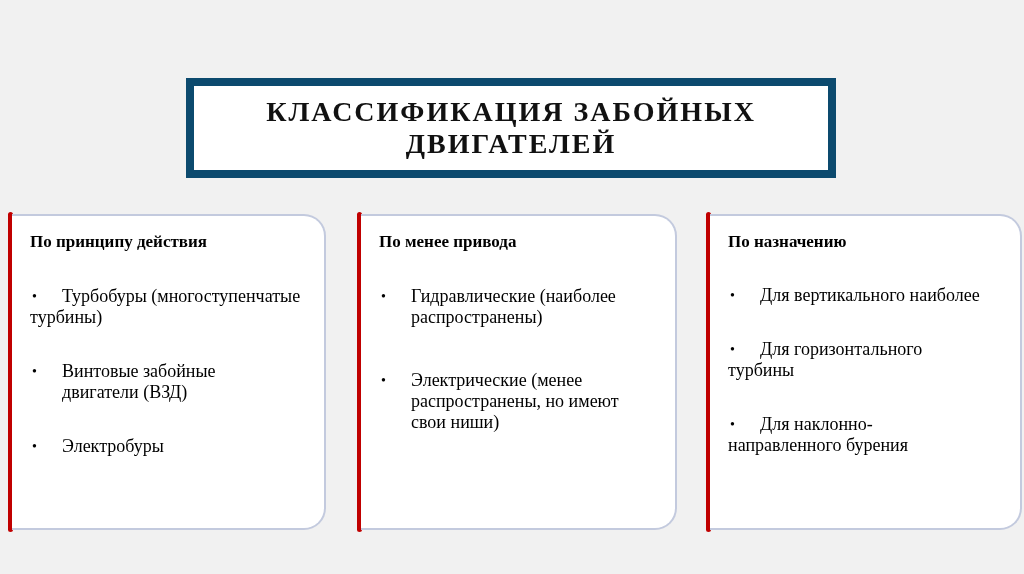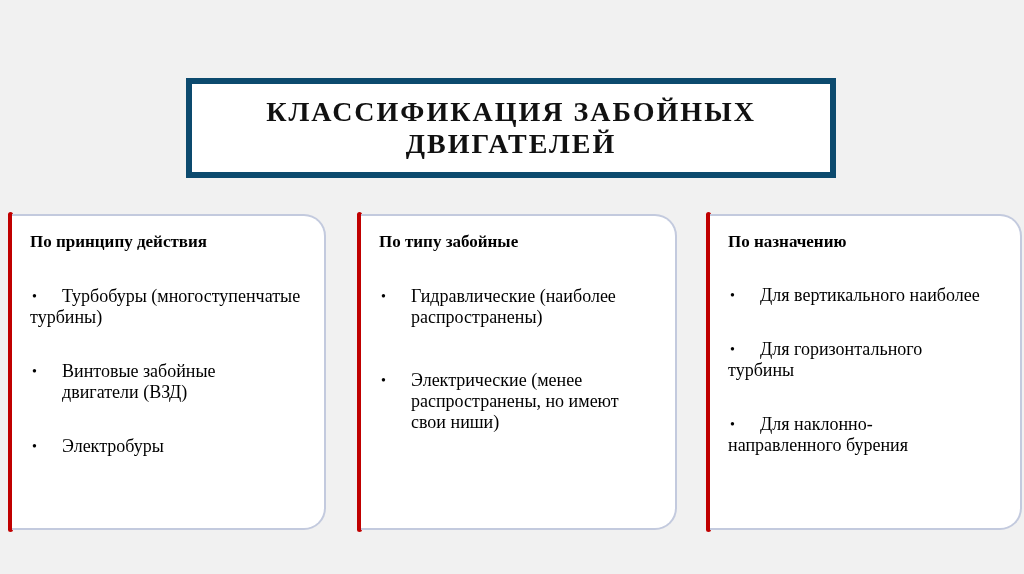"КЛАССИФИКАЦИЯ ЗАБОЙНЫХ" .title-box { border: 6px solid #0c4a6e -> 8px solid #0c4a6e }
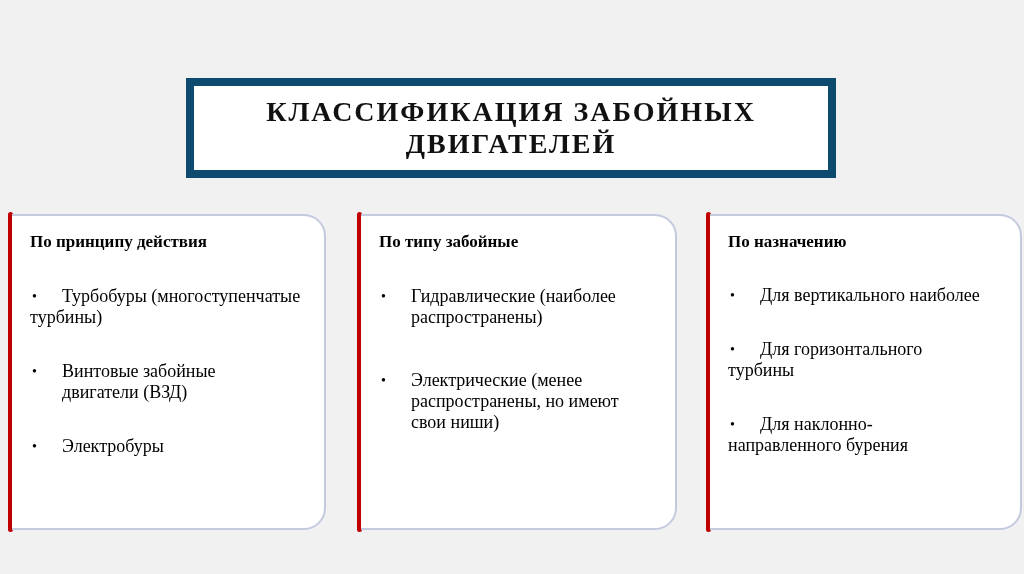"По типу забойные" div.card-heading { text: типу забойные -> менее привода }
